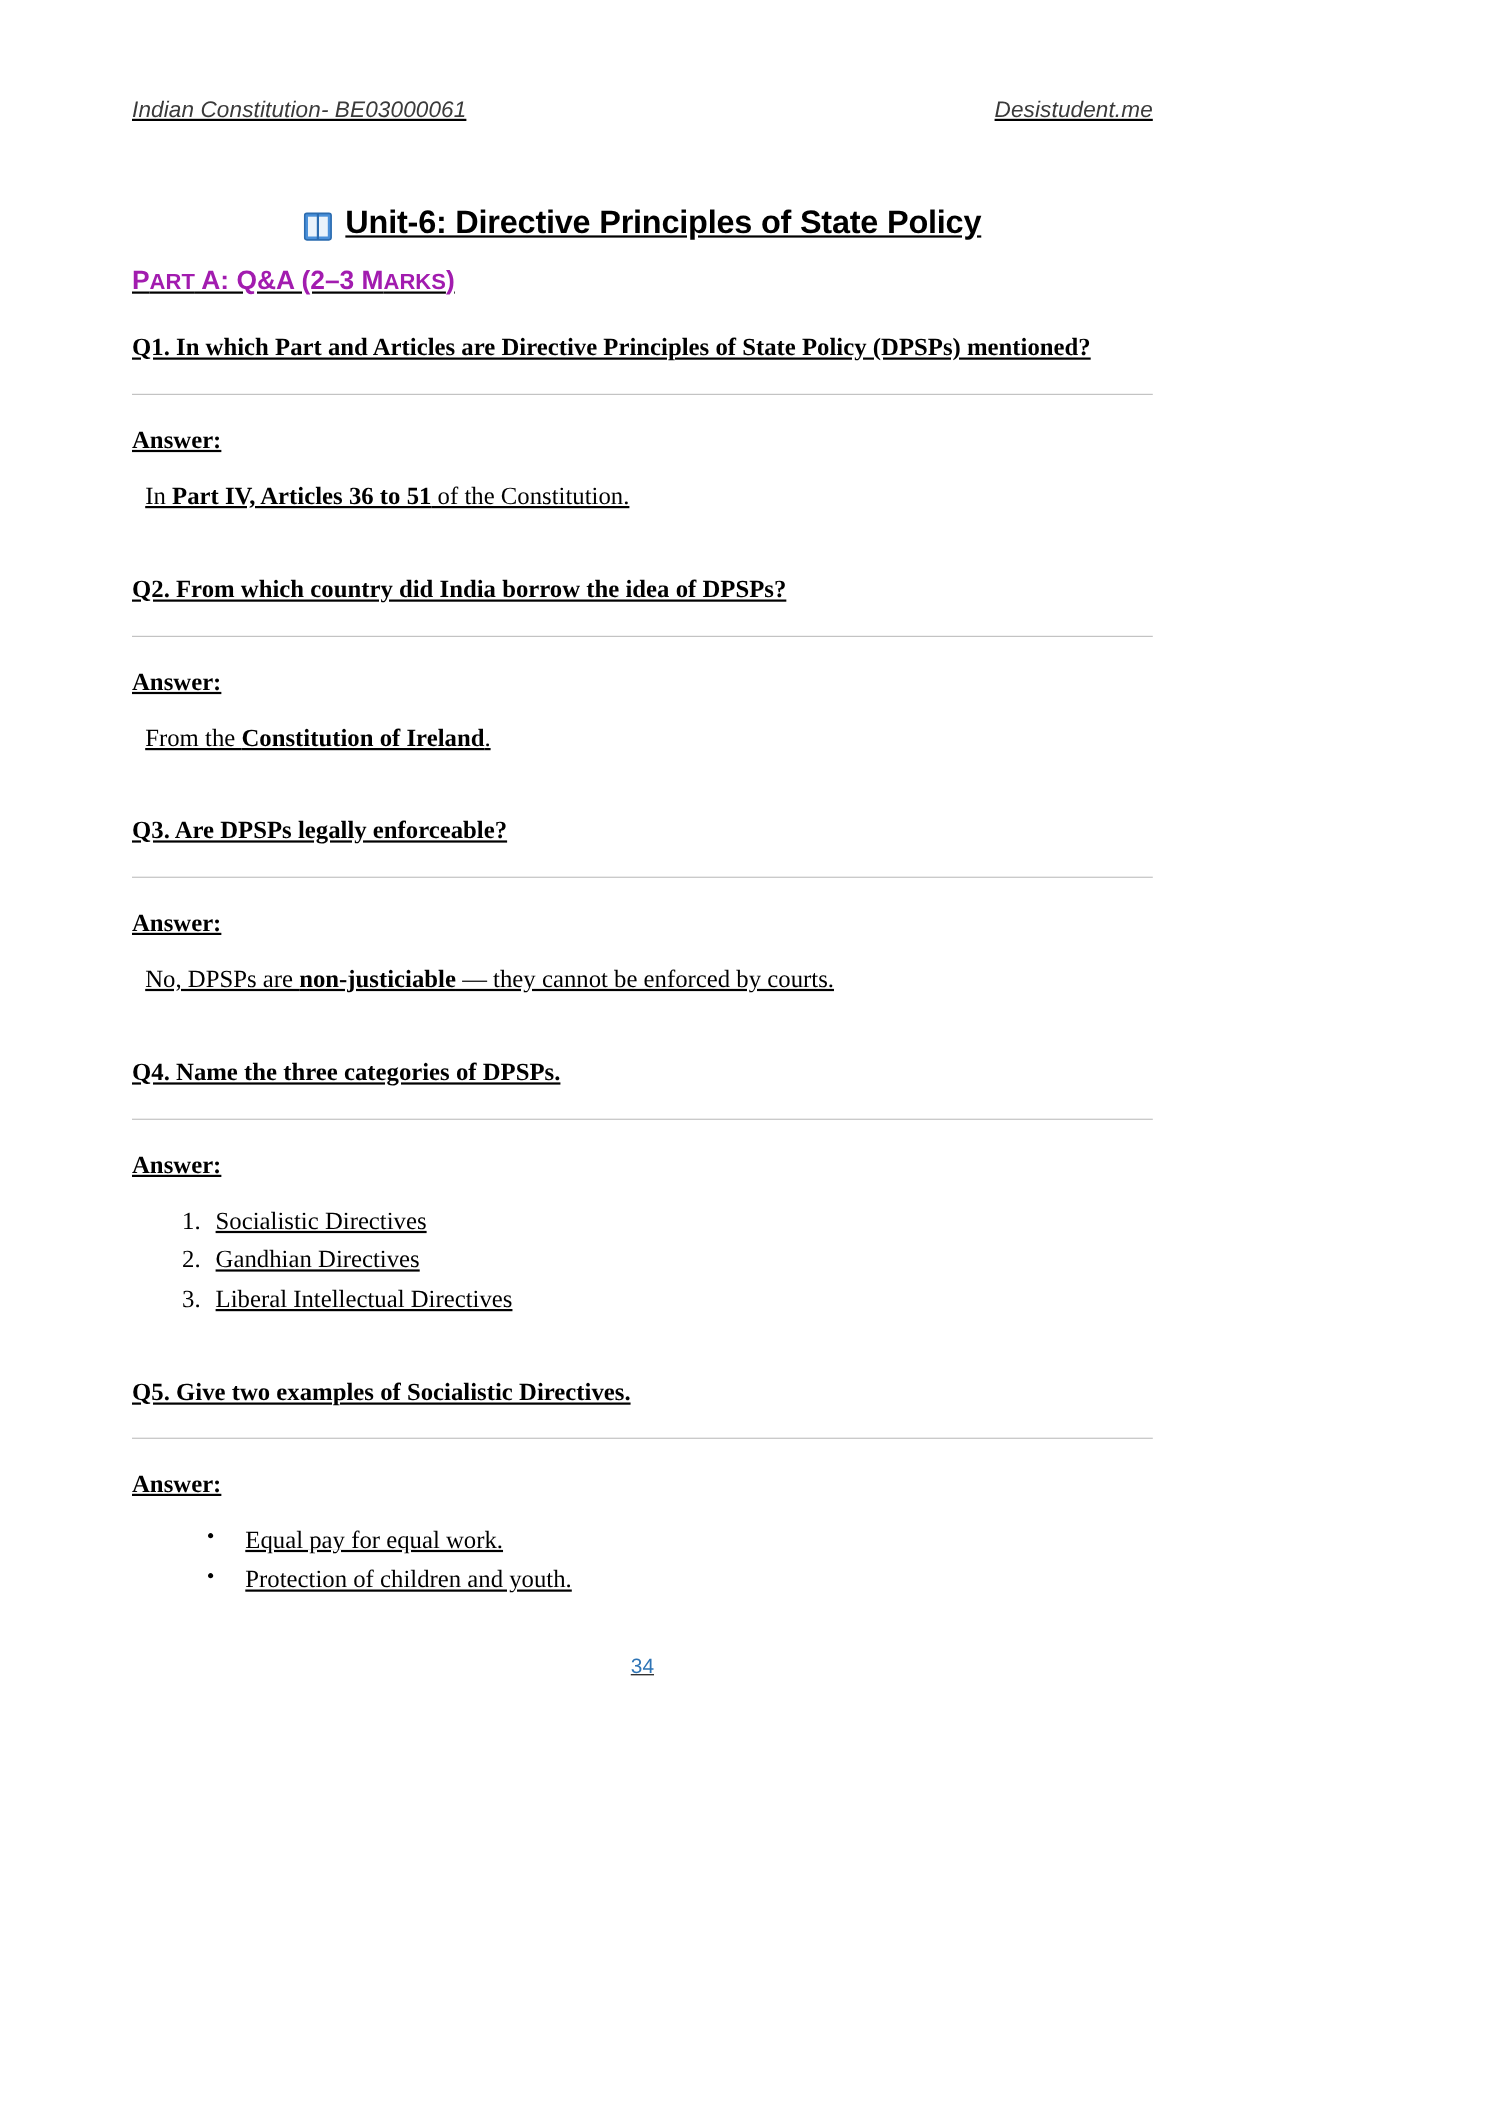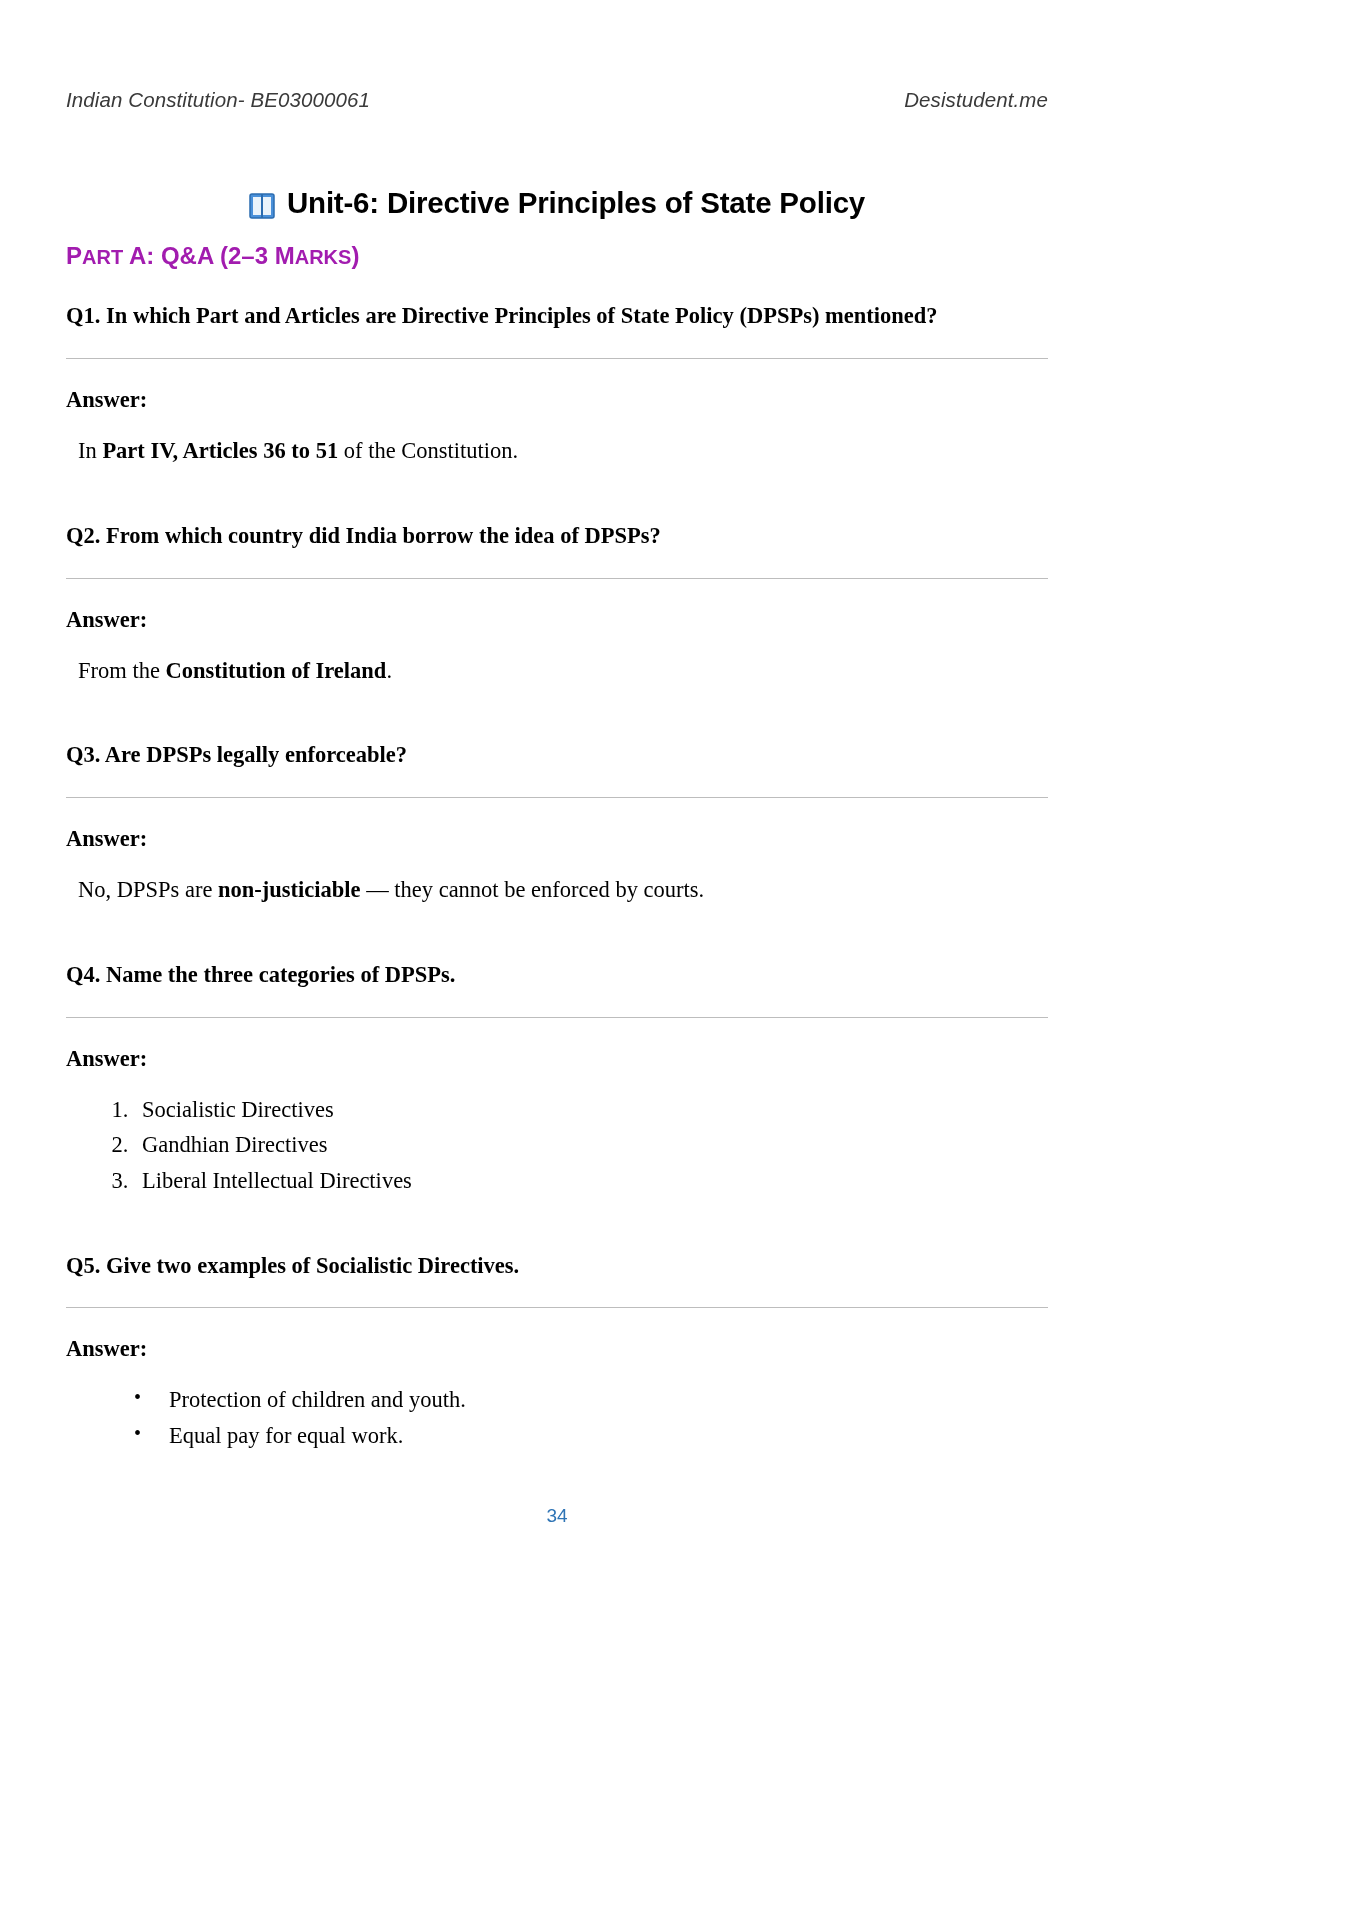"Indian Constitution- BE03000061" .page { padding: 88px 166px 40px 66px -> 88px 166px 40px 120px; text-decoration: none -> underline }
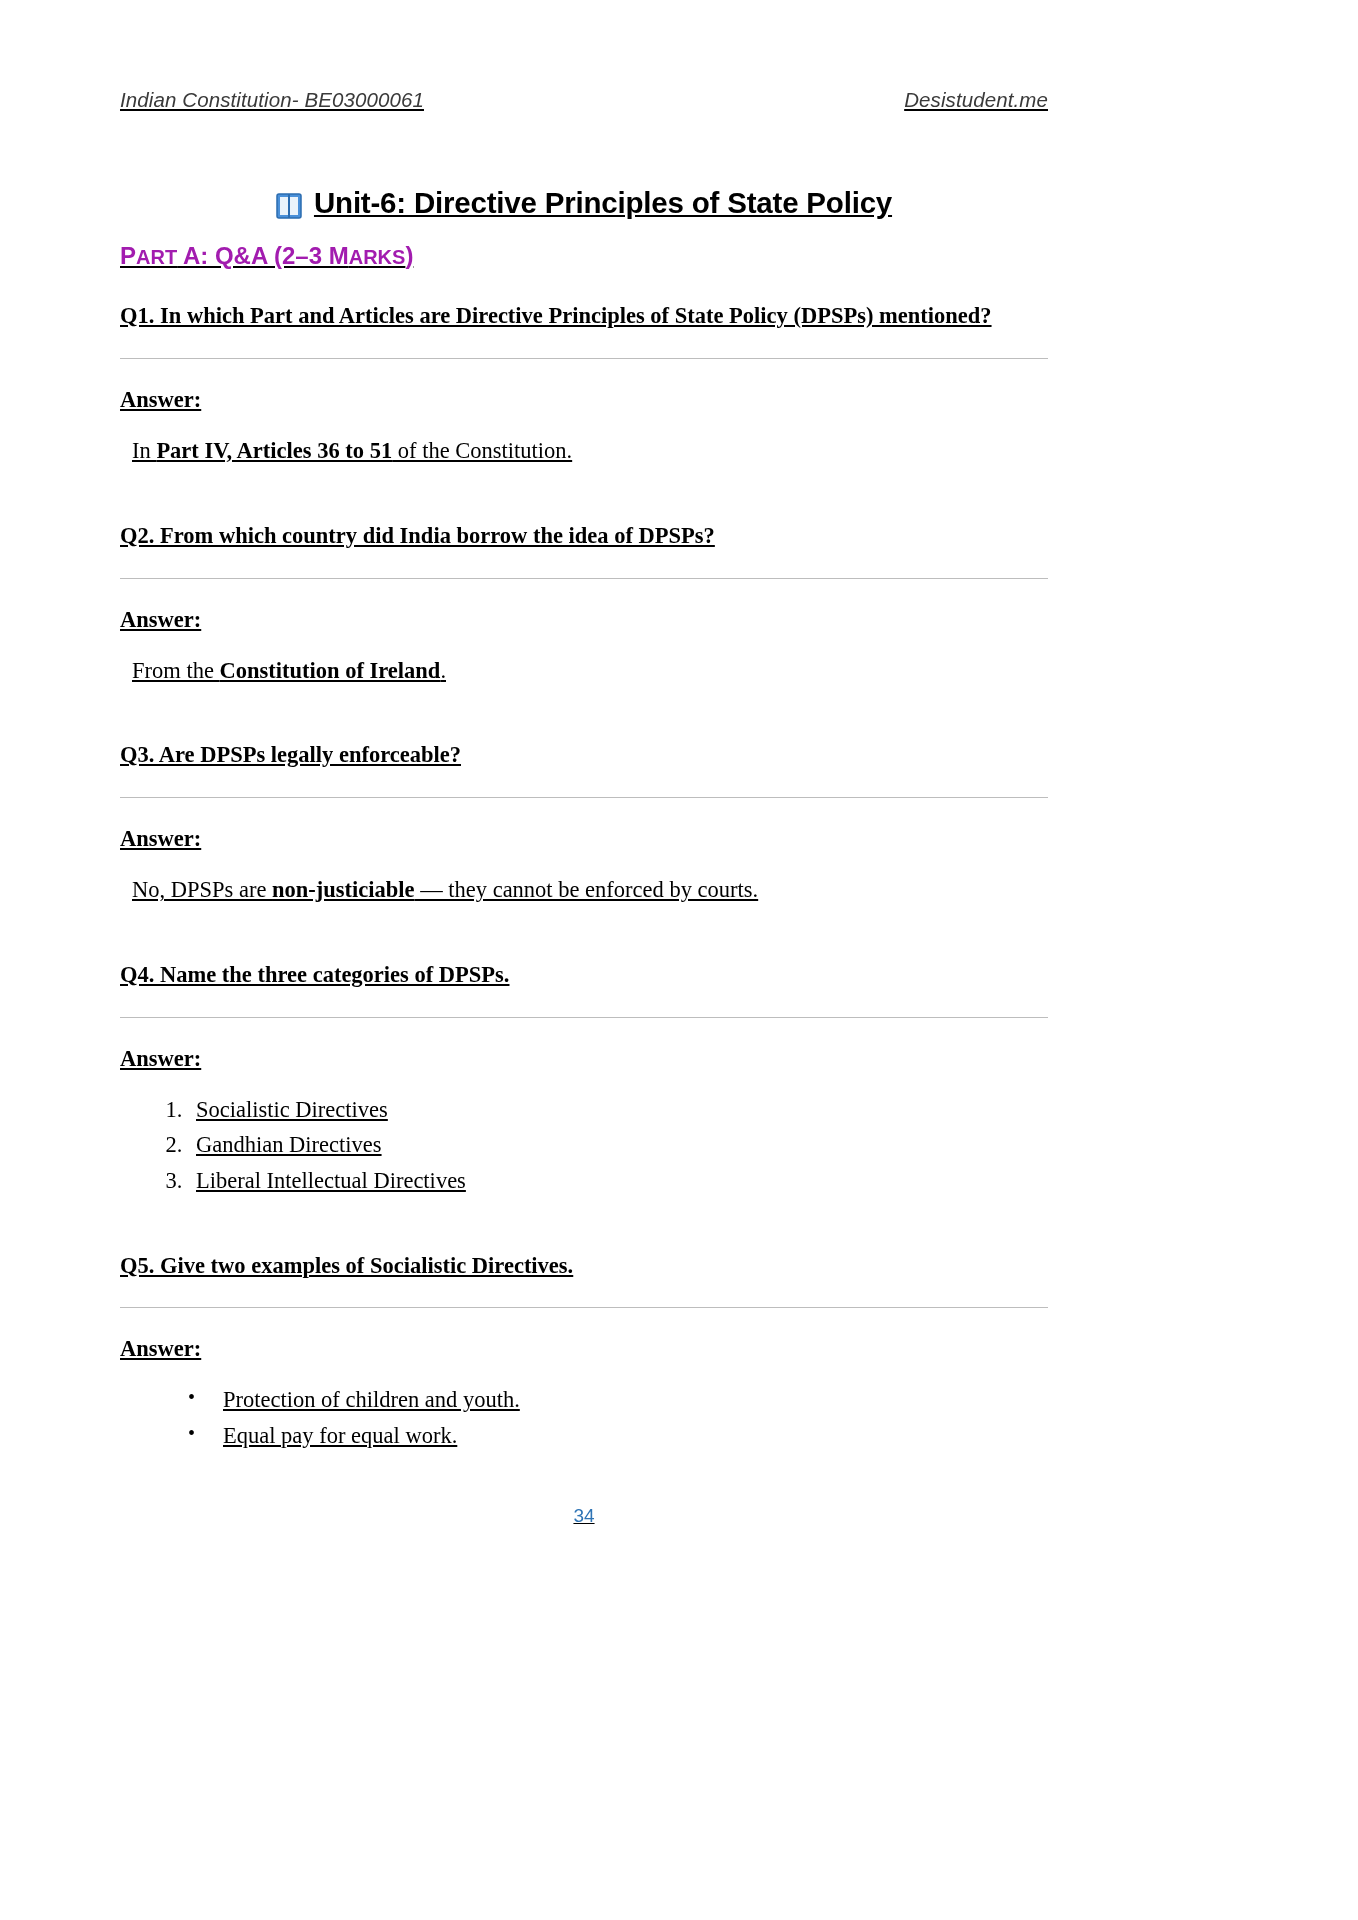"Protection of children and youth." li { order: before "Equal pay for equal work." -> after "Equal pay for equal work." }
